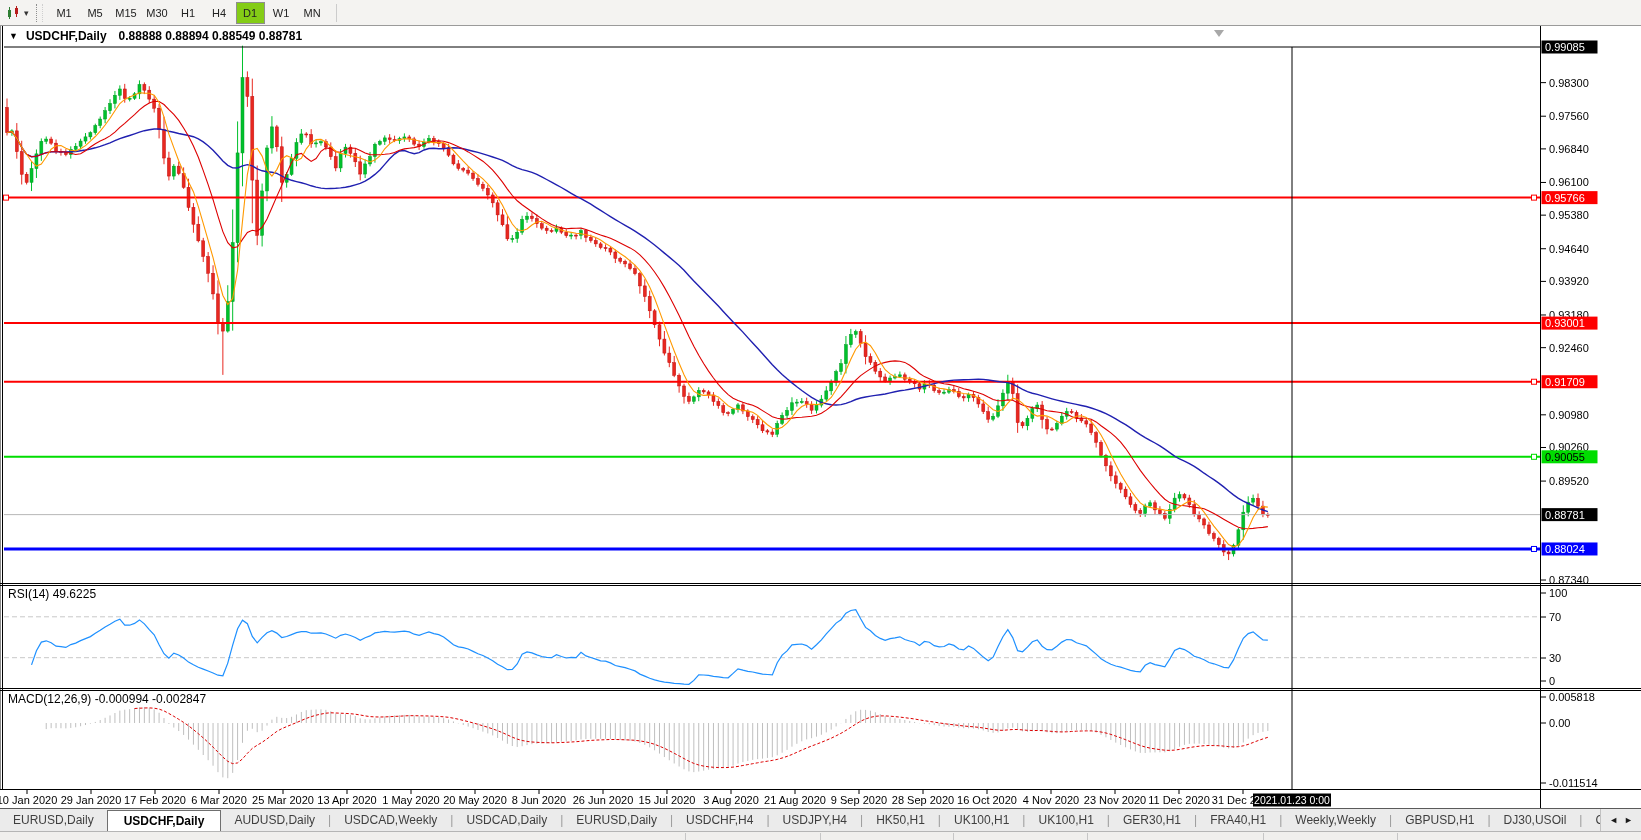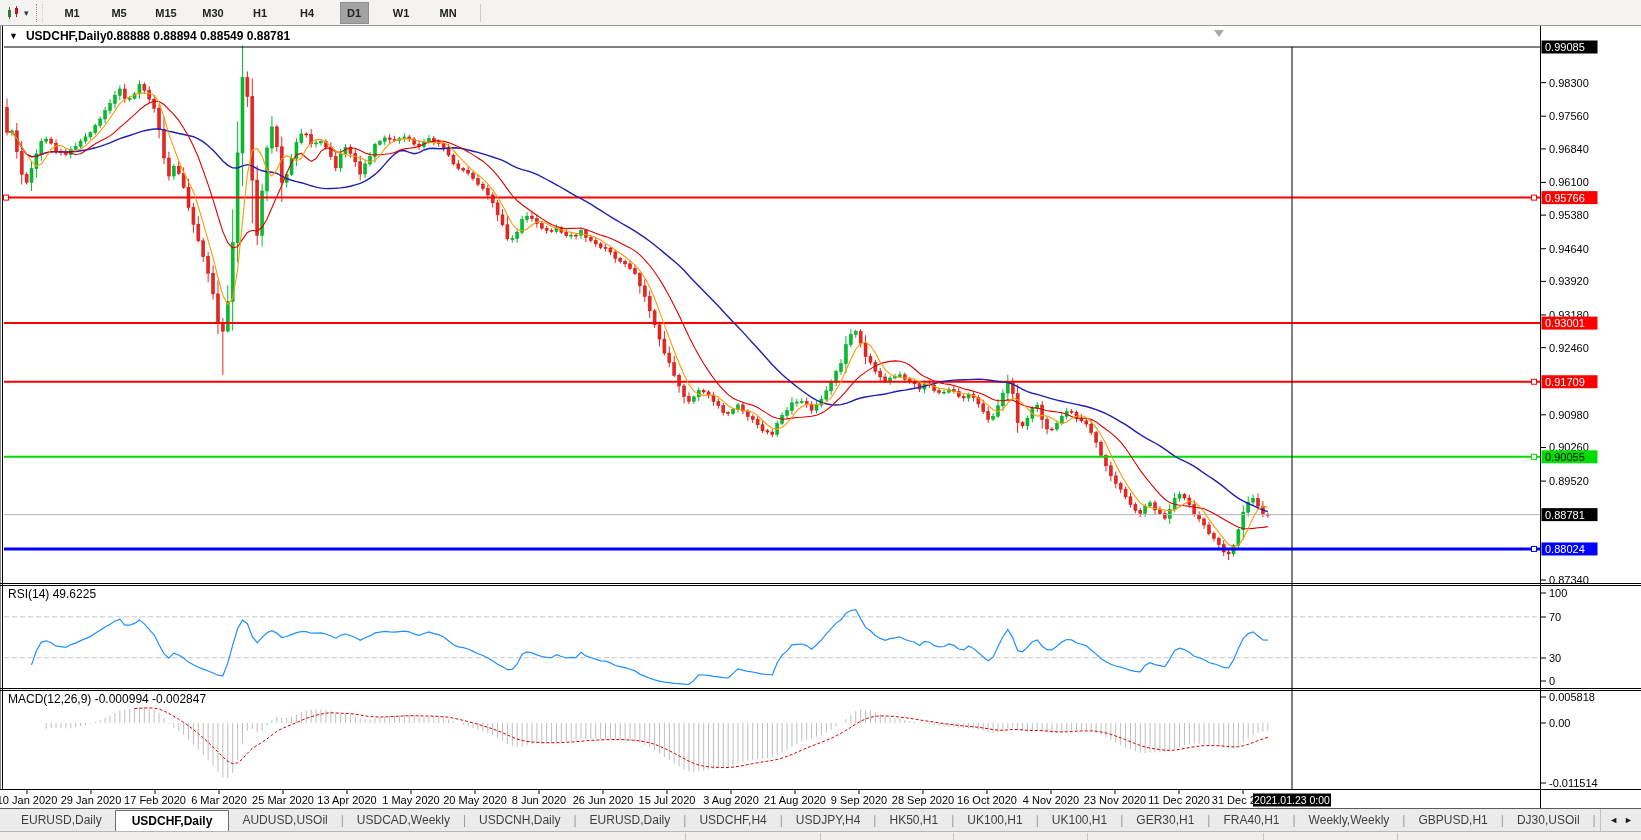"M1" .tf-btn { font-weight: 700 -> 400; margin: 0 9px -> 0 1px }
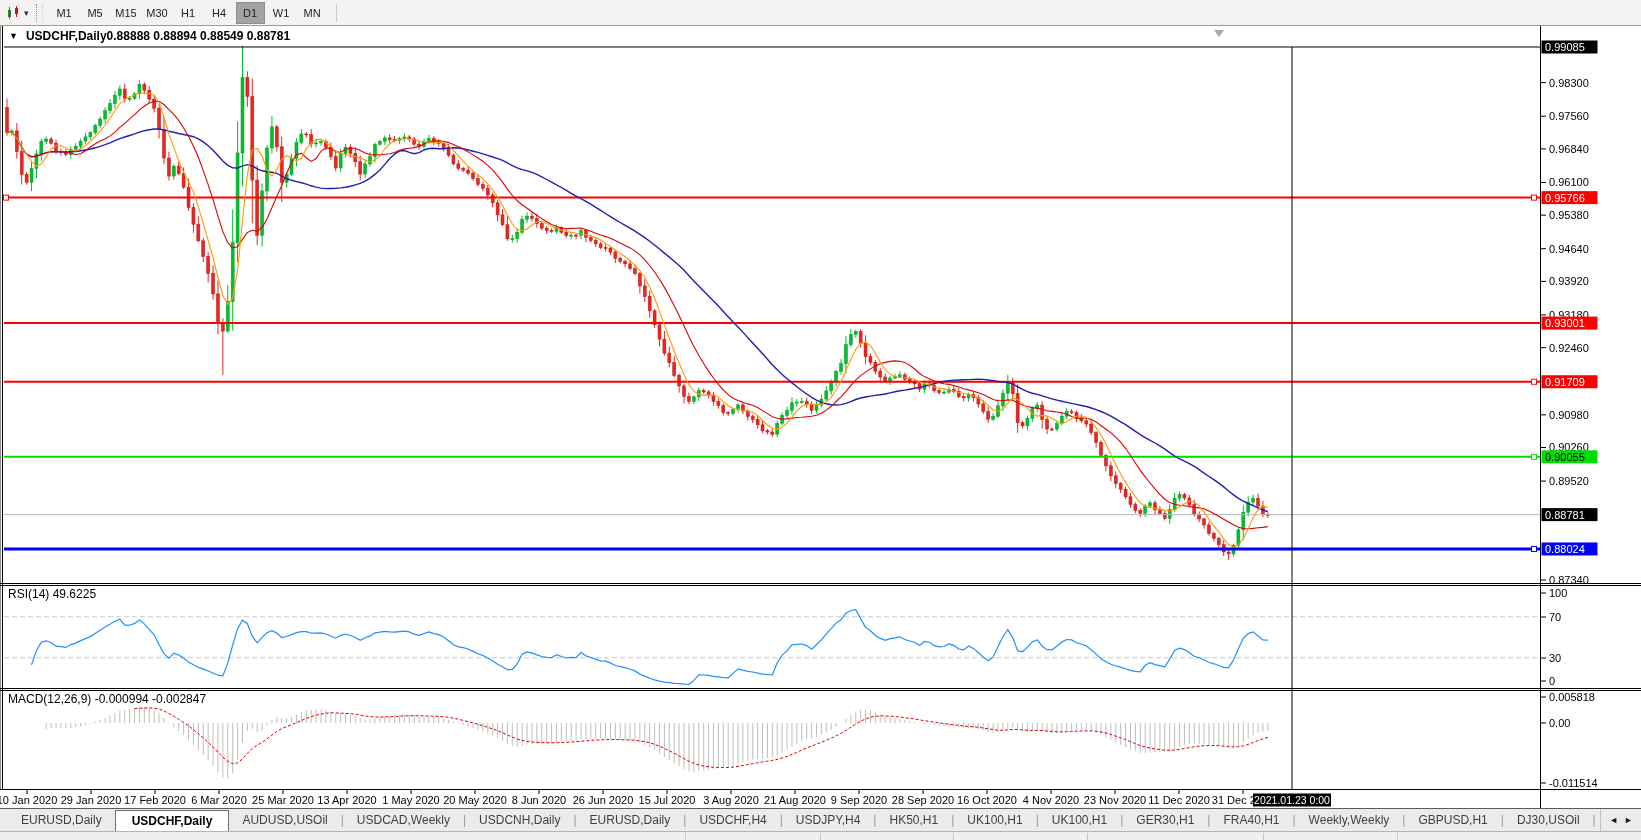"D1" .tf-btn.active { background: #a3a3a3 -> #84cc16 }
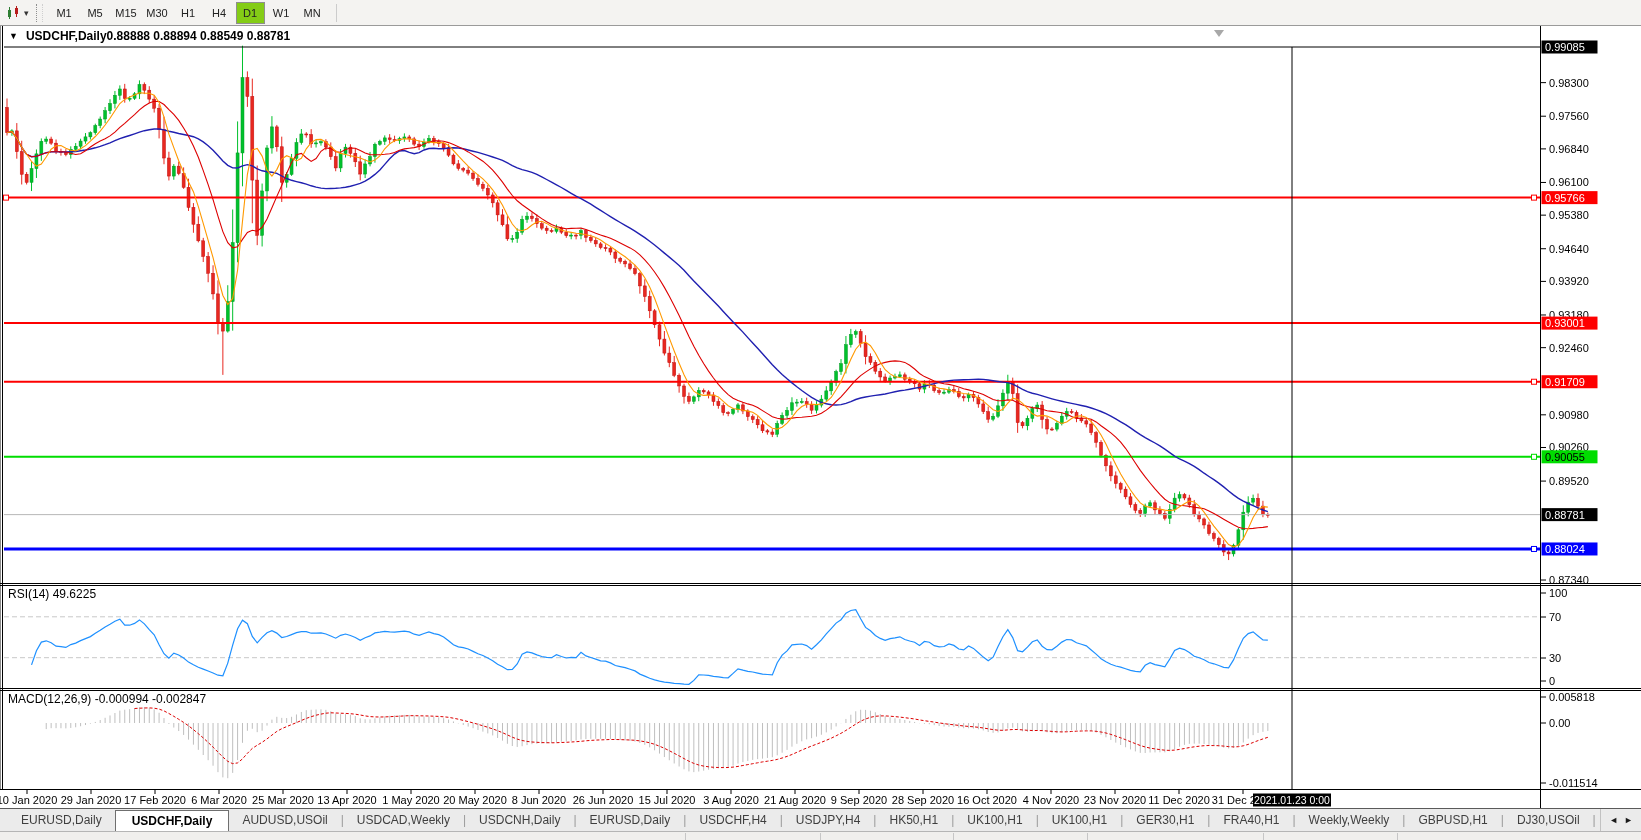"0.88888 0.88894 0.88549 0.88781" .chart-title .ohlc { margin-left: 0 -> 12px }
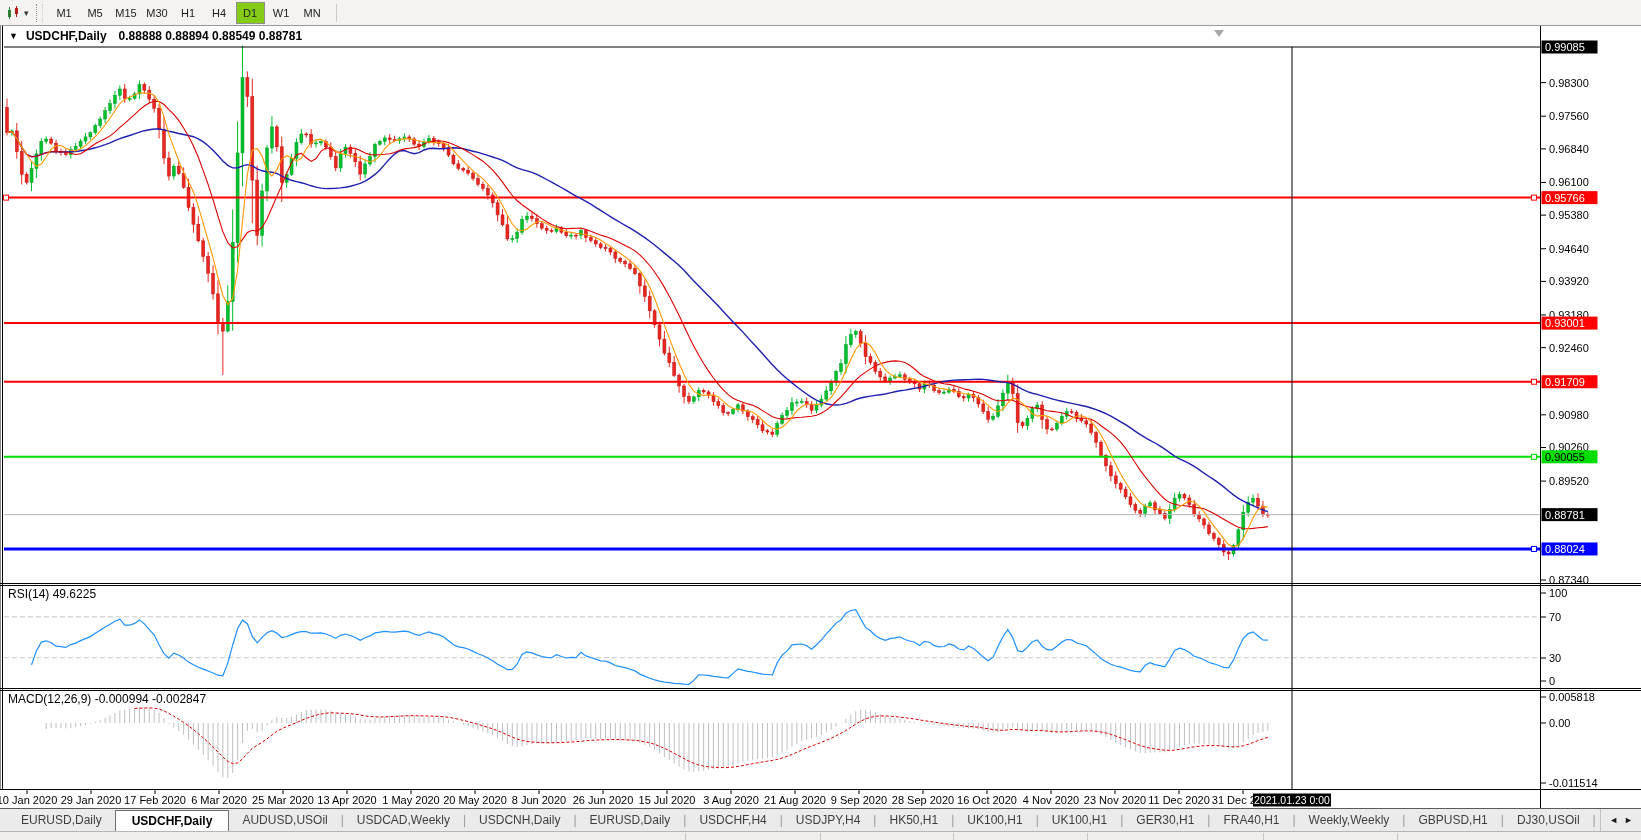"EURUSD,Daily" .tabs { padding-left: 8px -> 0 }
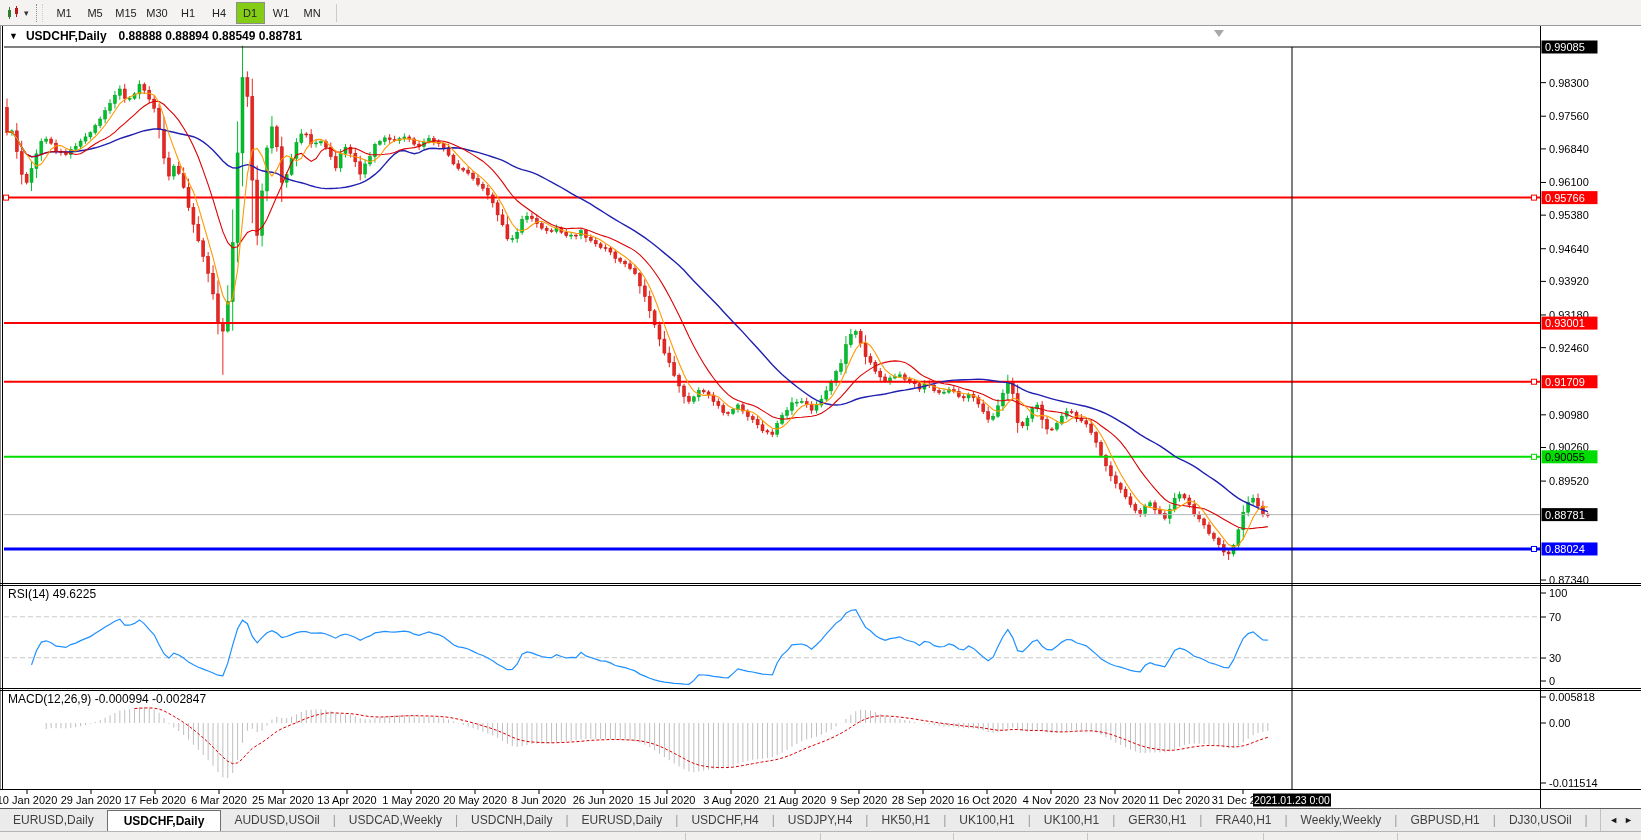"AUDUSD,USOil" div.tab { text: AUDUSD,USOil -> AUDUSD,Daily }
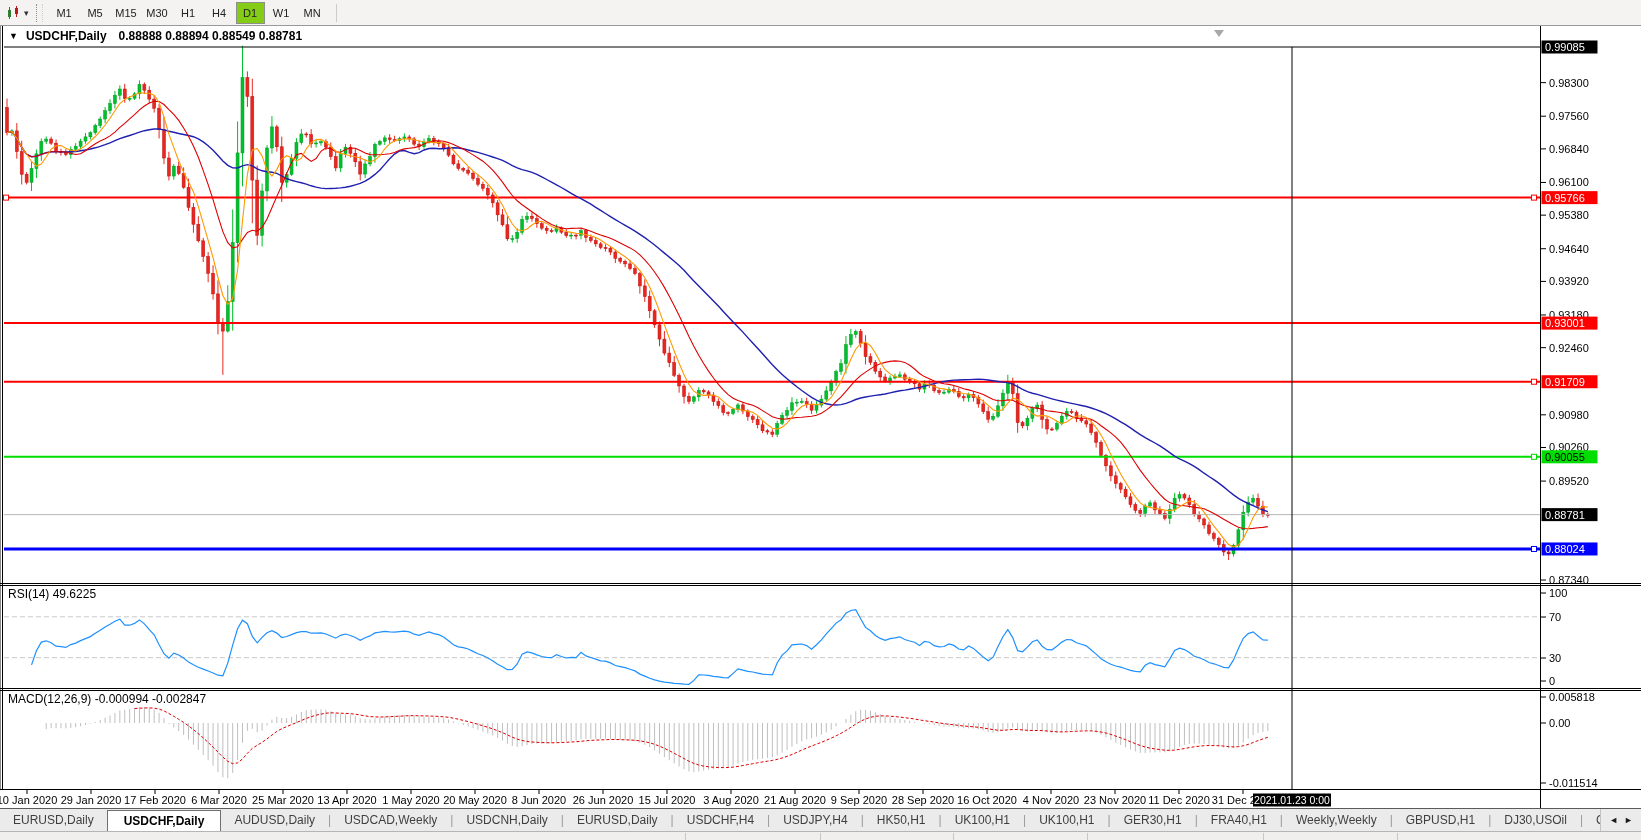"USDCNH,Daily" div.tab { text: USDCNH,Daily -> USDCAD,Daily }
